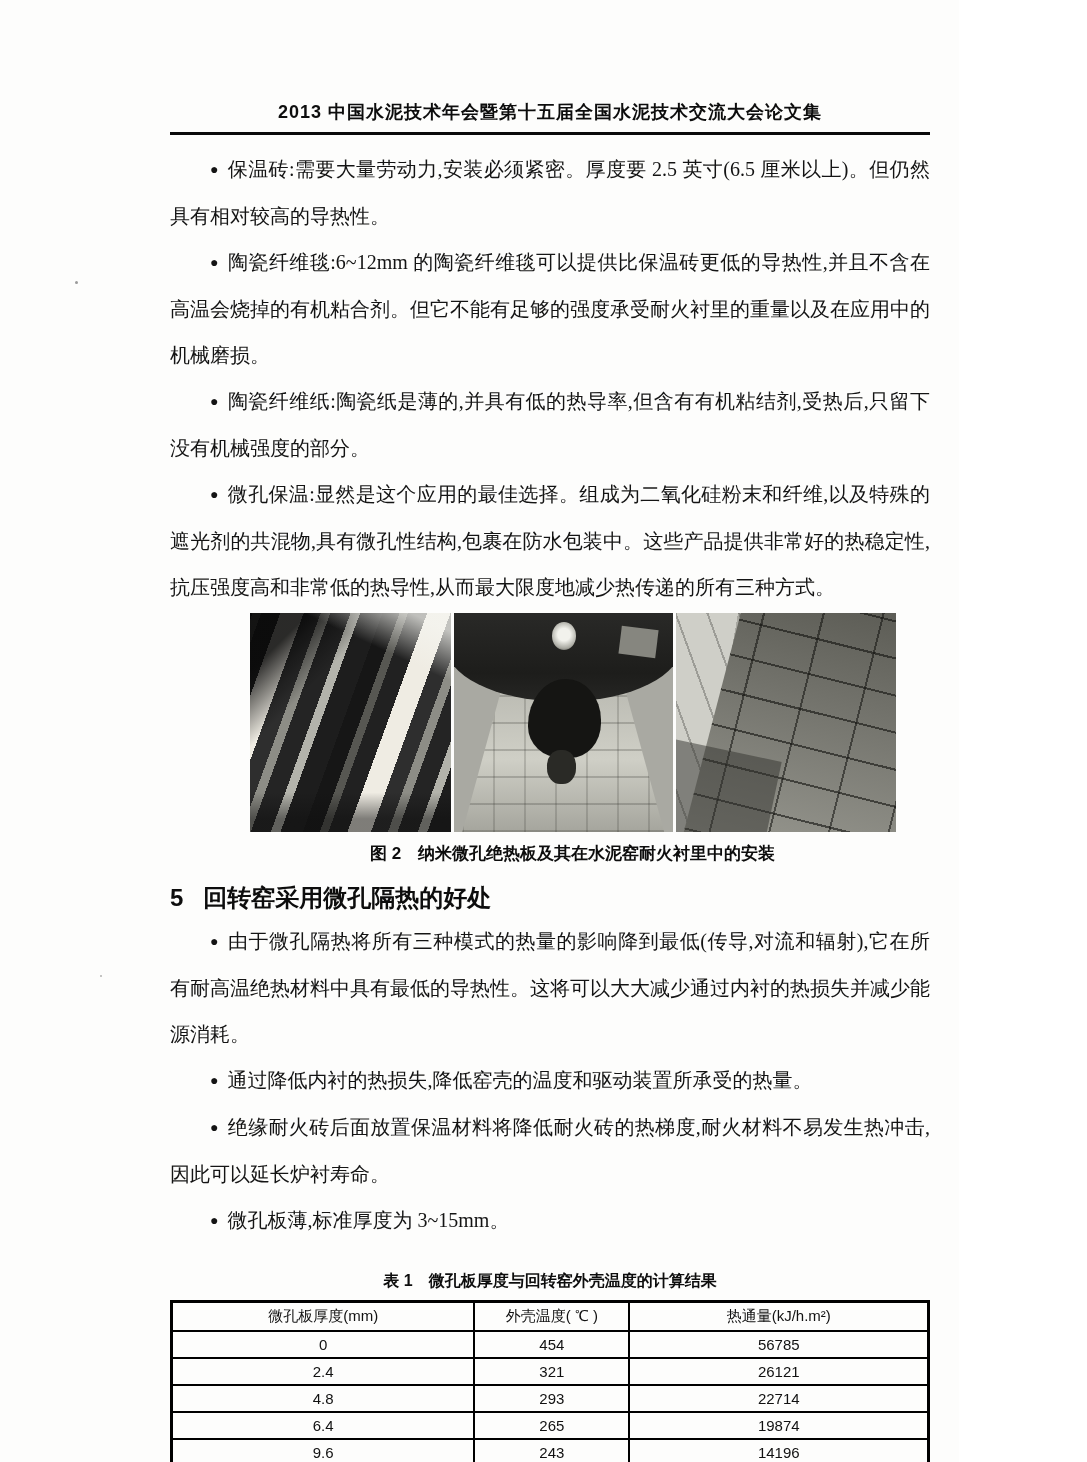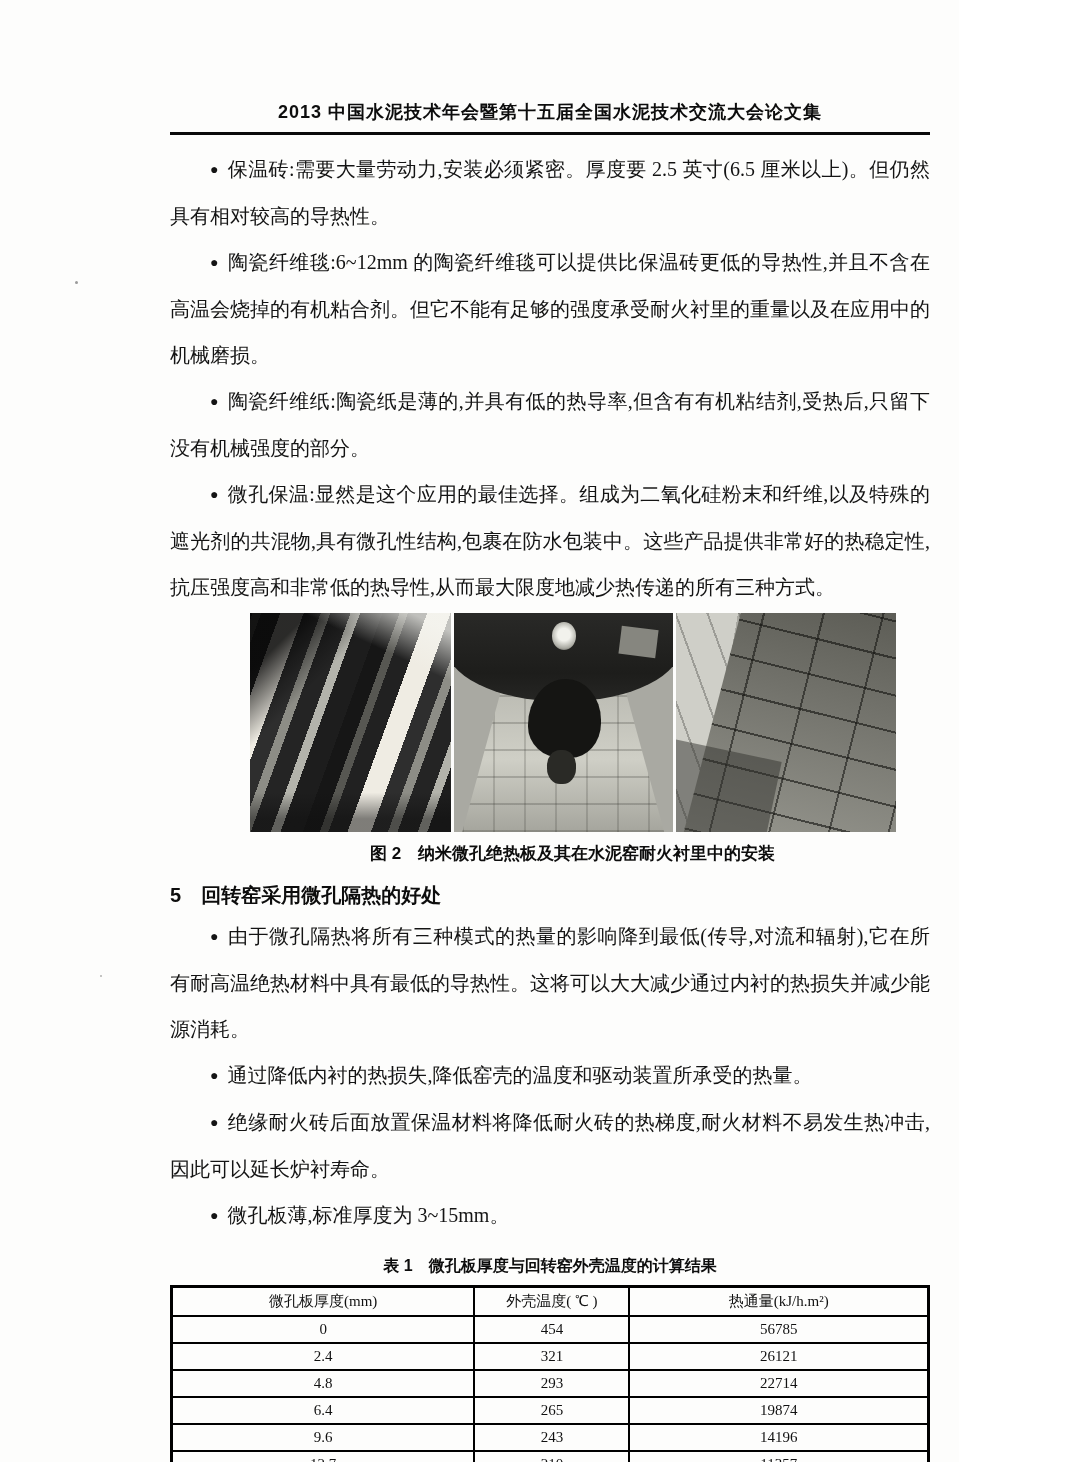"5 回转窑采用微孔隔热的好处" .sec-heading { font-size: 20px -> 24px }
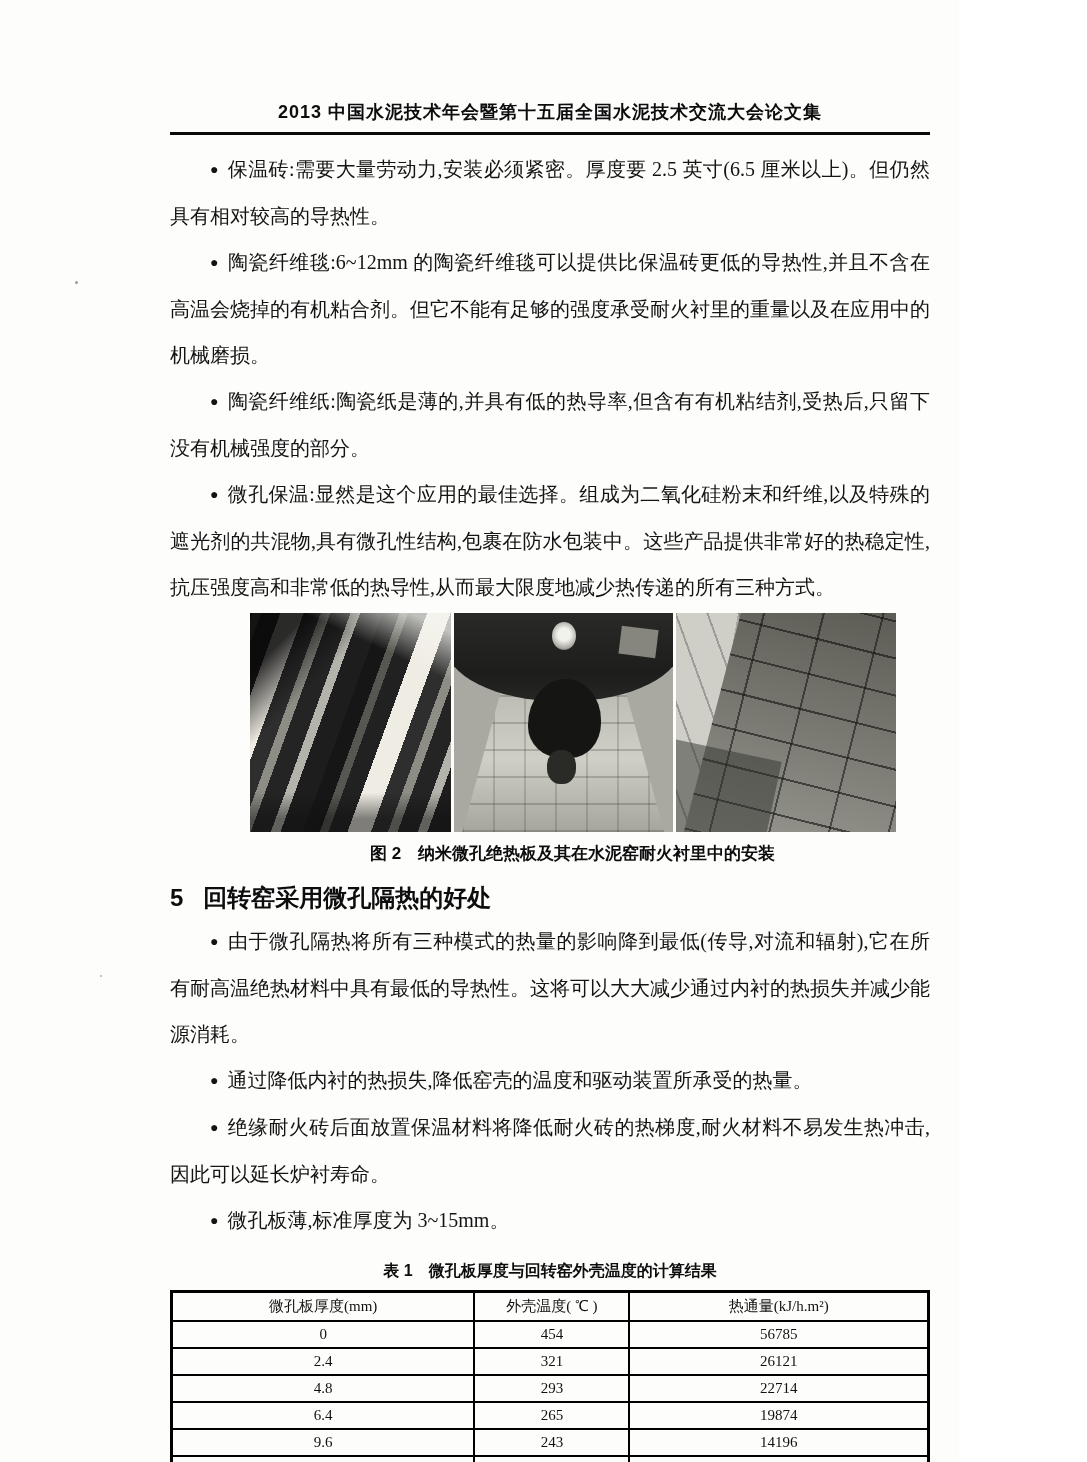"表 1 微孔板厚度与回转窑外壳温度的计算结果" .table-title { margin-top: 17px -> 27px }
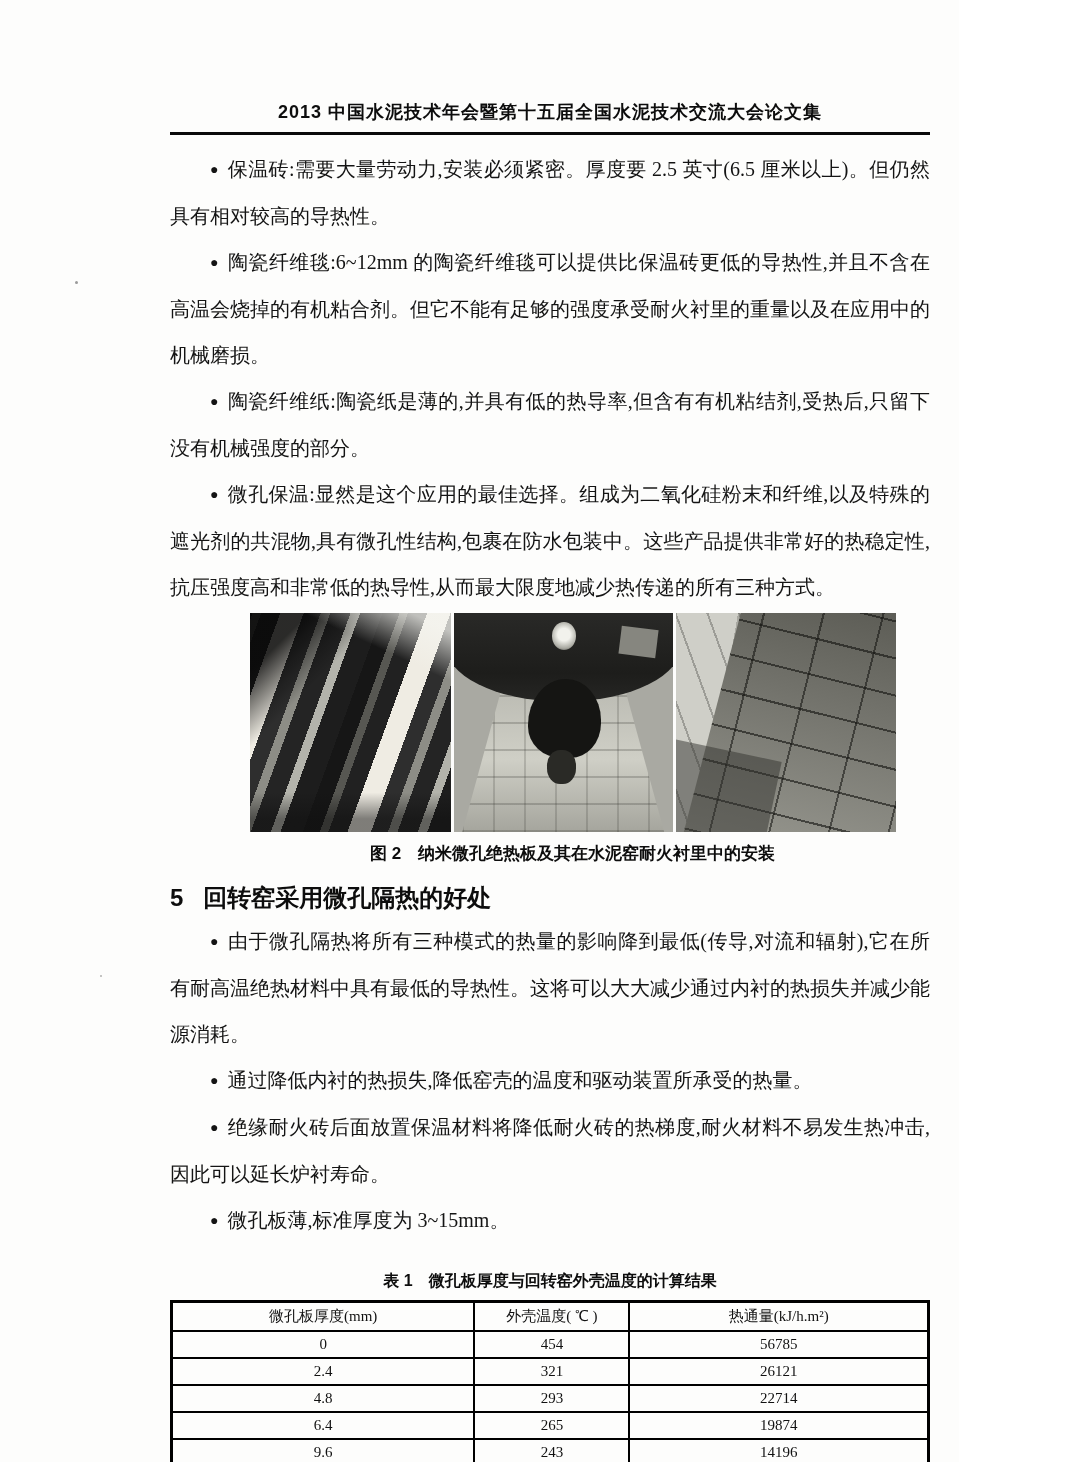"微孔板厚度(mm)" table.data th,table.data td { font-family: Liberation Serif, serif -> Liberation Sans, sans-serif }
